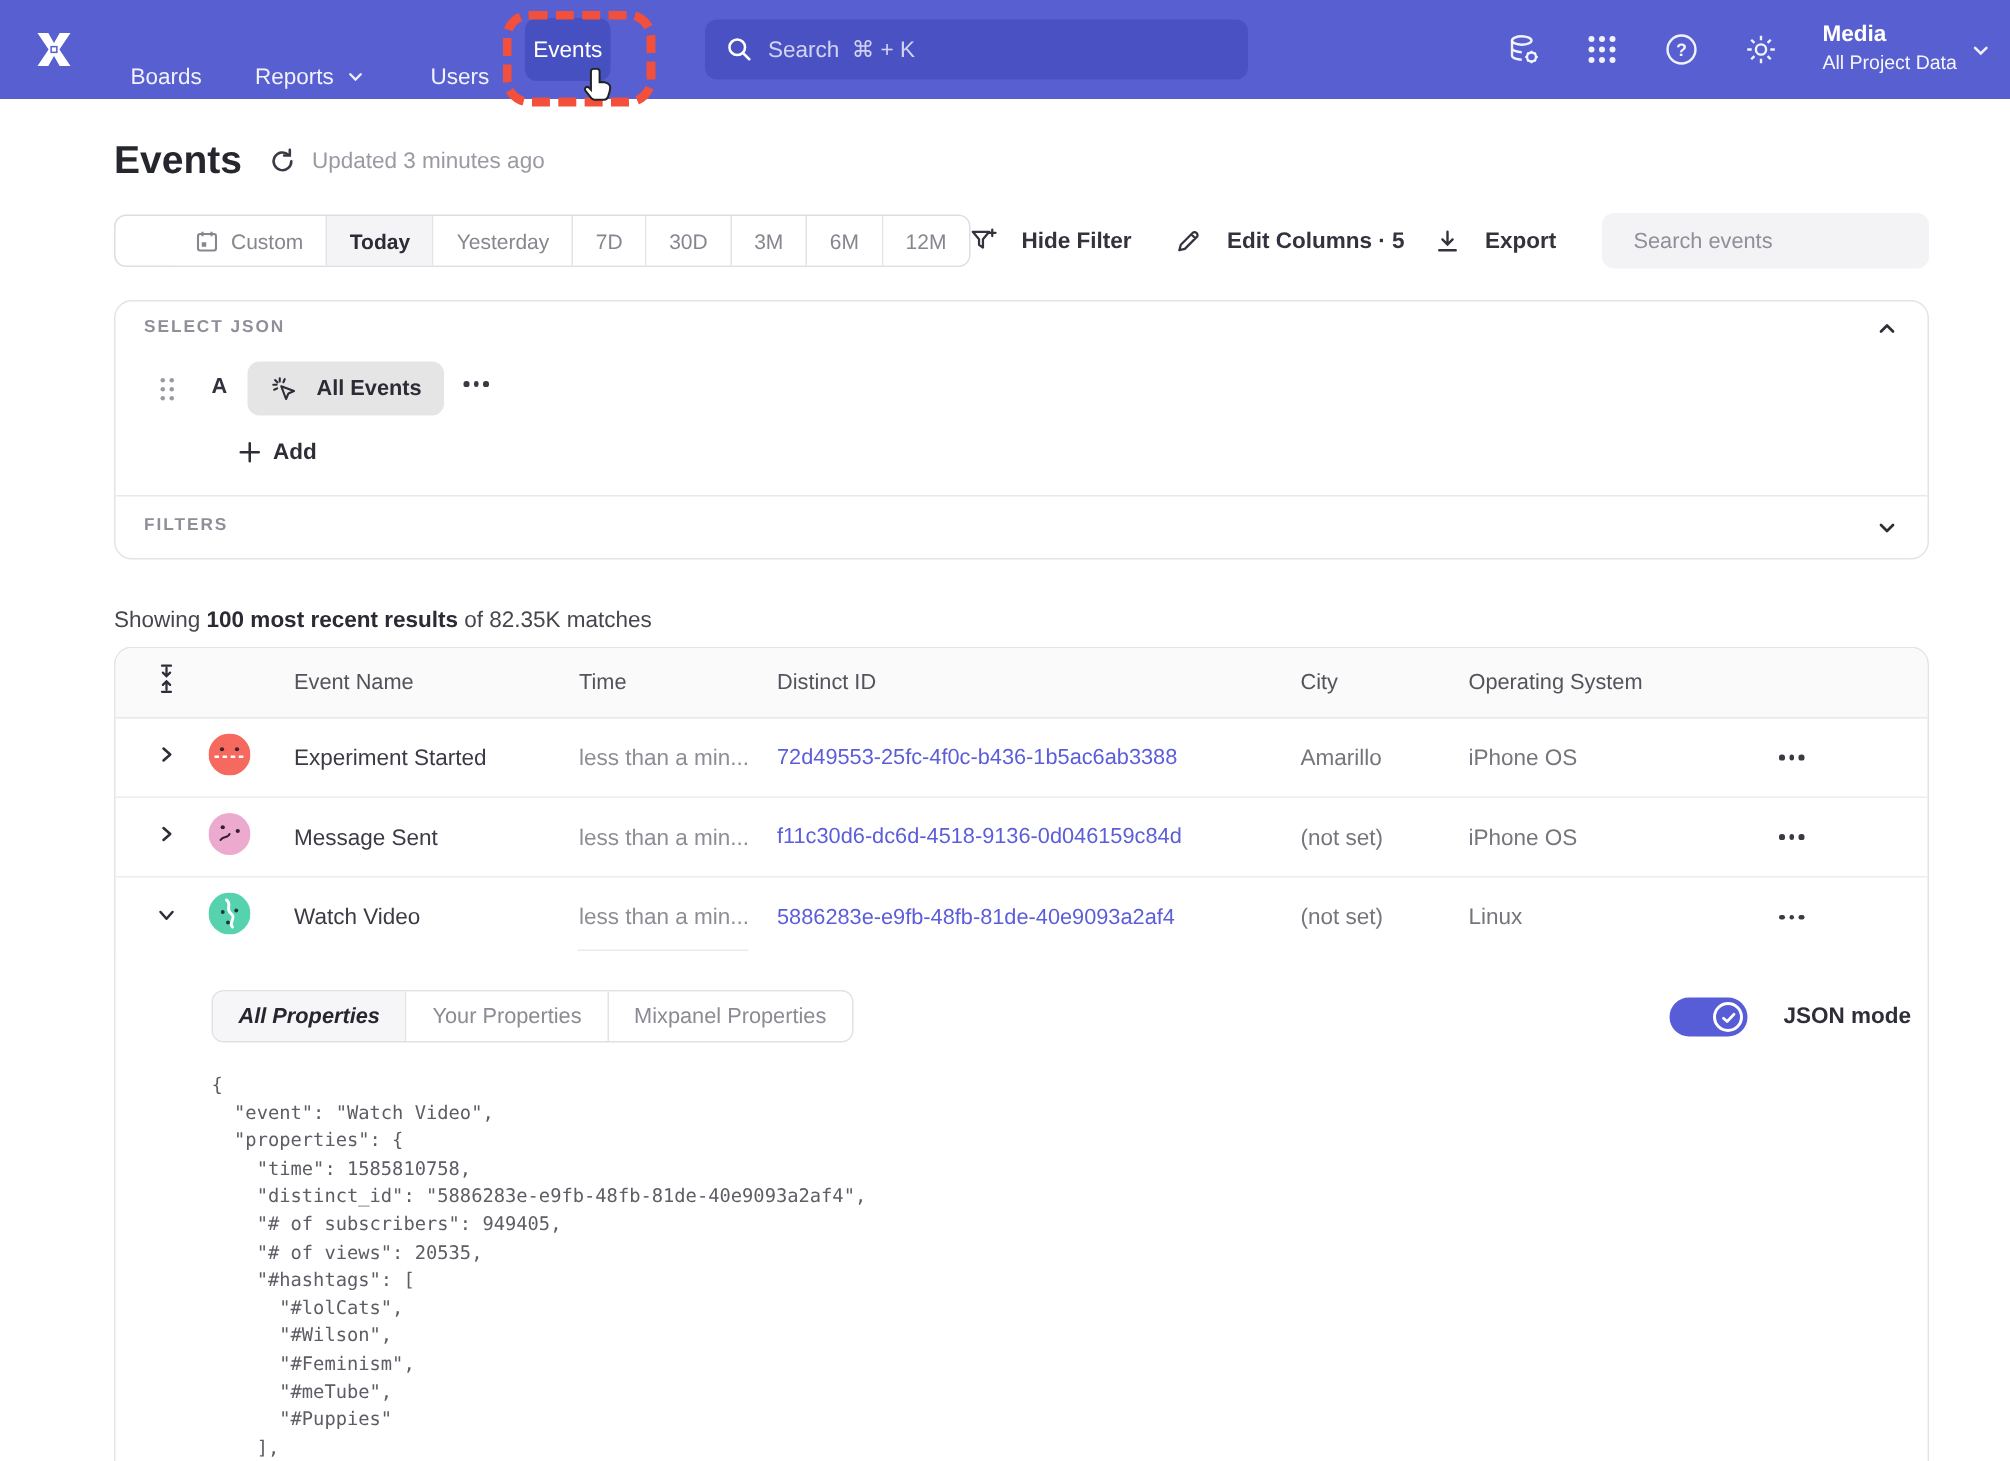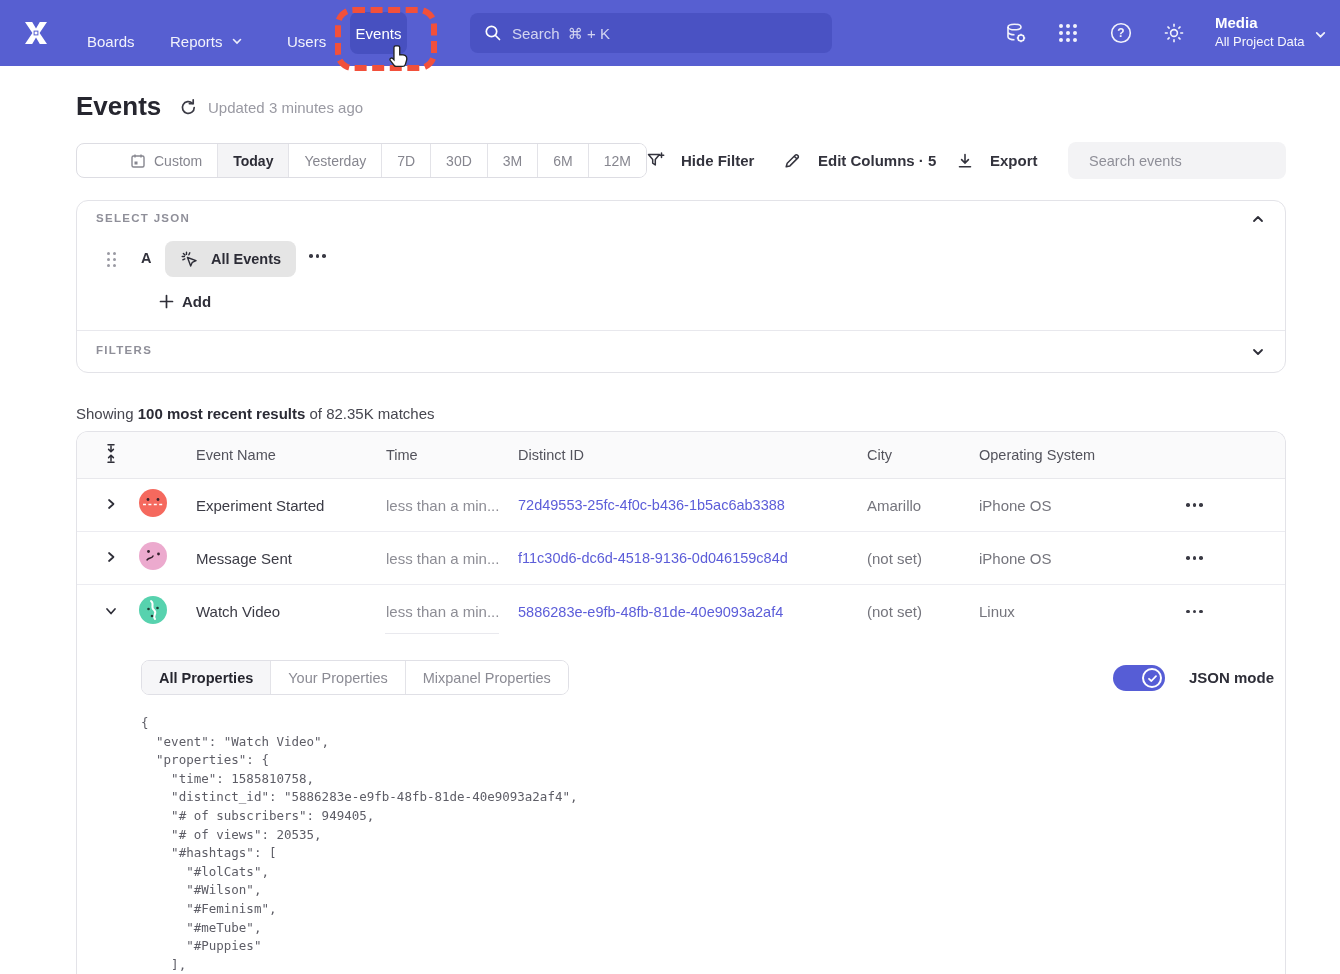"Boards" .nav-item { top: 8px -> 18px }
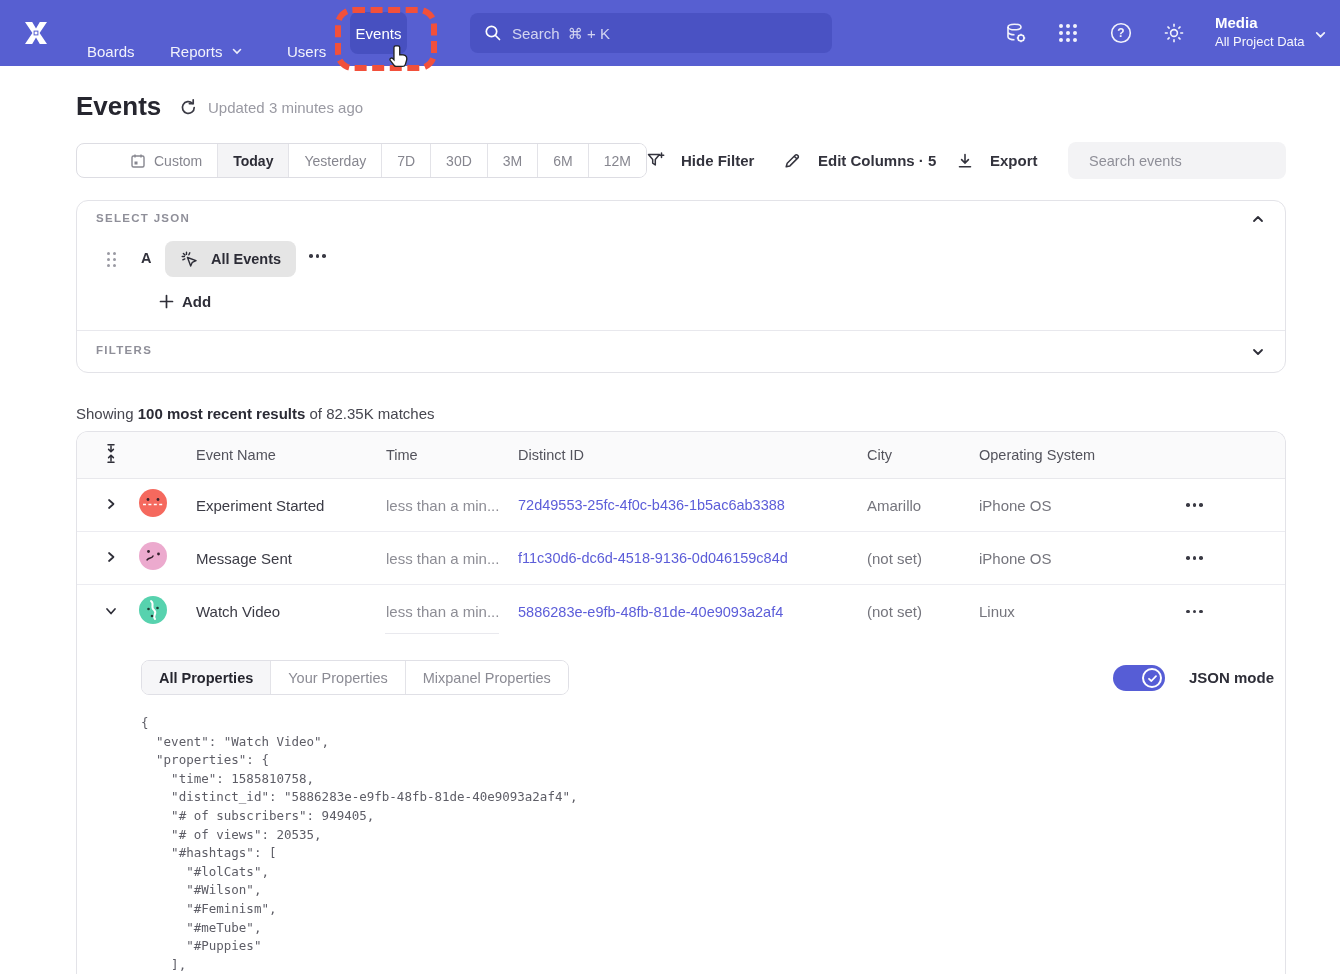"All Properties" .prop-tab.selected { font-style: none -> italic }
